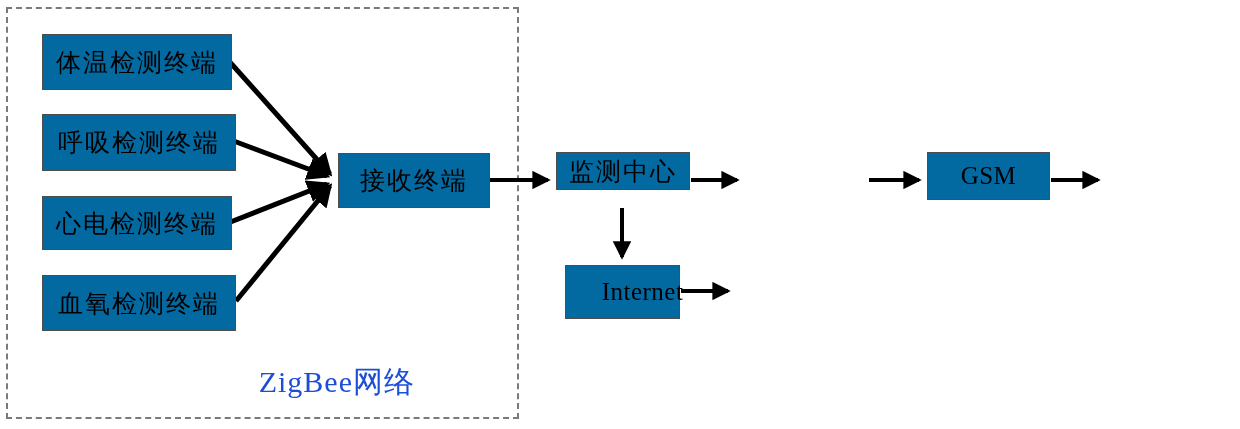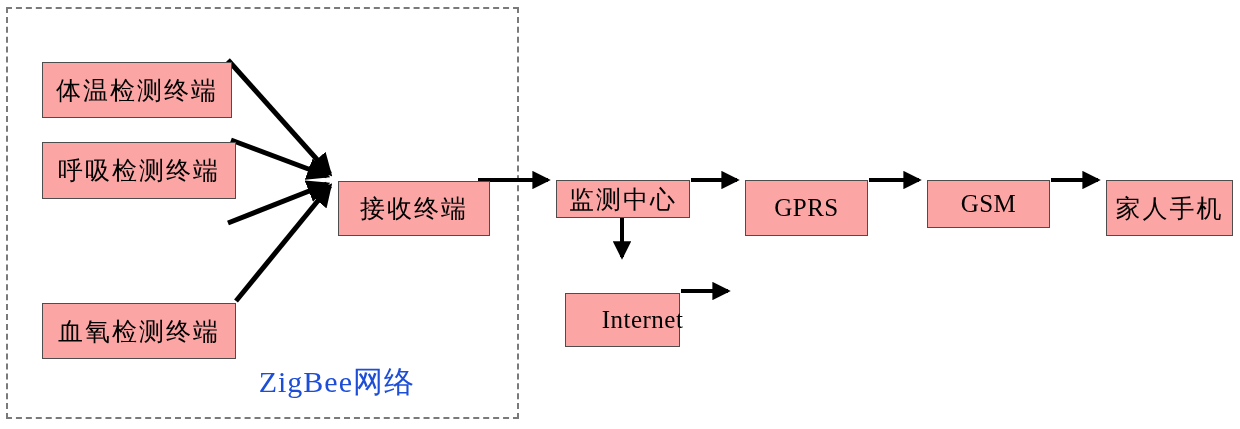"体温检测终端" .node { background: #fca5a5 -> #0369a1; margin-top: 28px -> none }
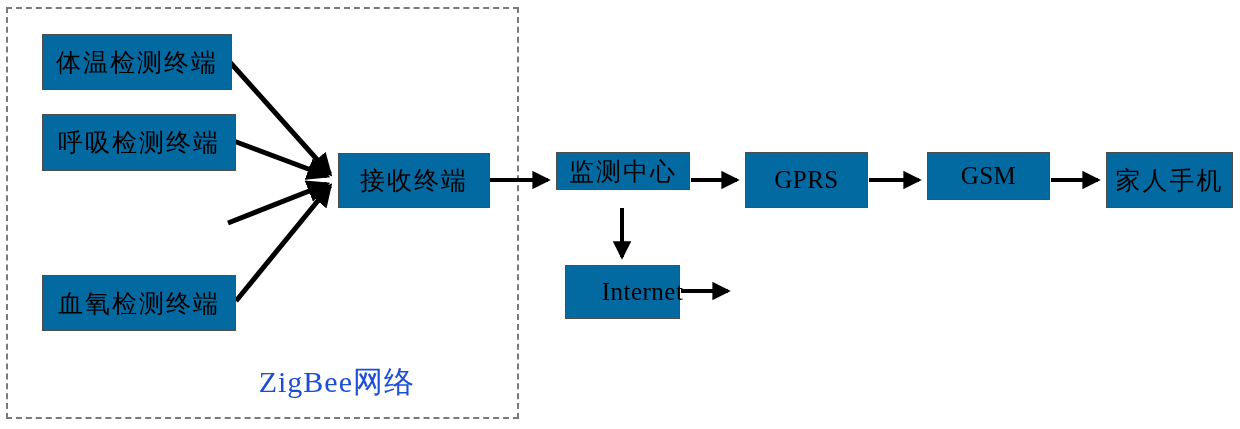"GPRS" div.node { html: <div>GPRS</div> -> none }
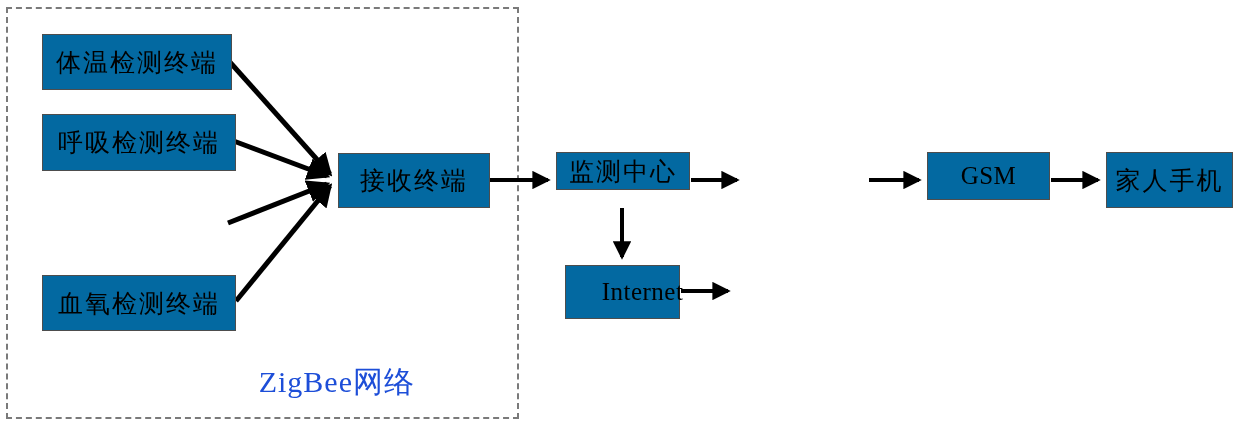"家人手机" div.node { html: <div>家人手机</div> -> none }
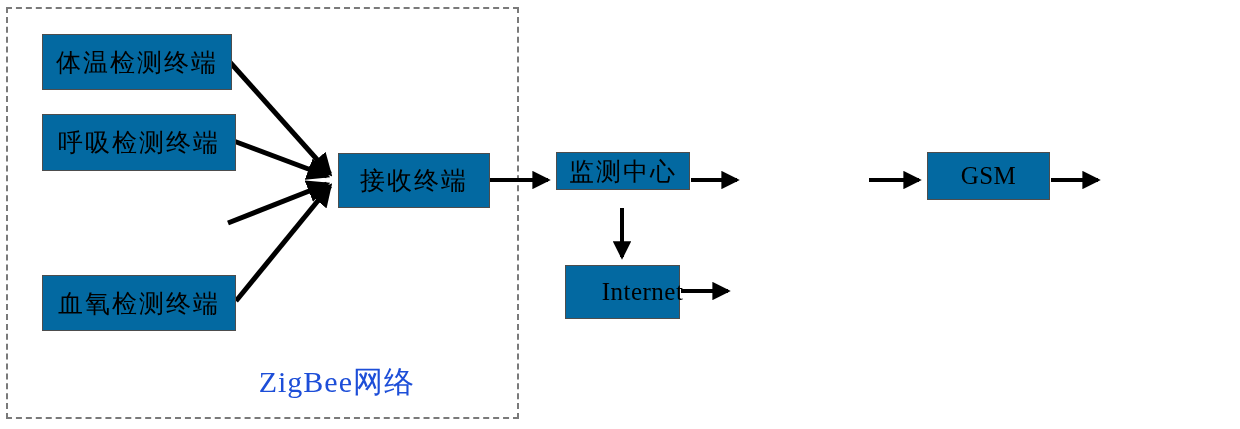"心电检测终端" div.node { html: none -> <div>心电检测终端</div> }
